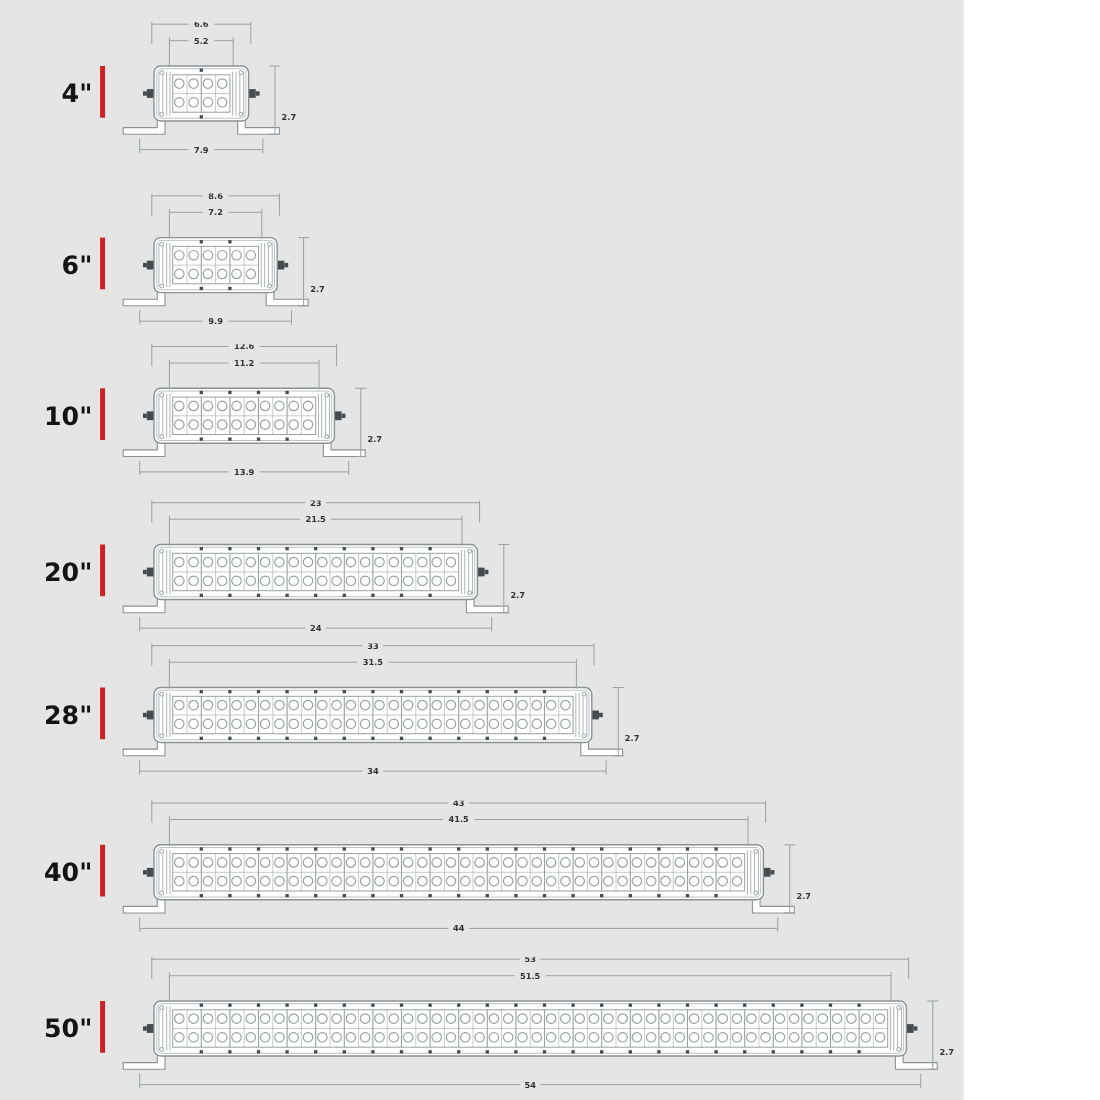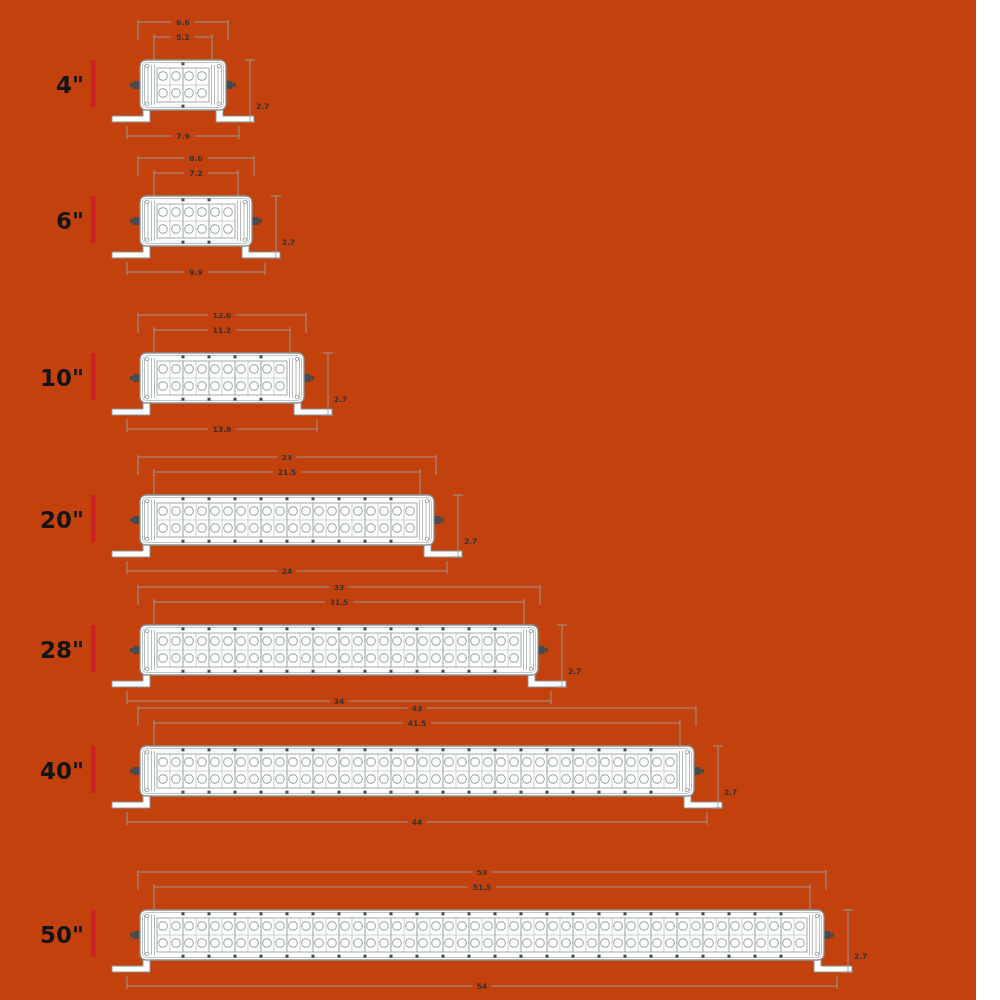"6.6" #canvas { background: #c2410c -> #e5e5e5; width: 976px -> 876px }
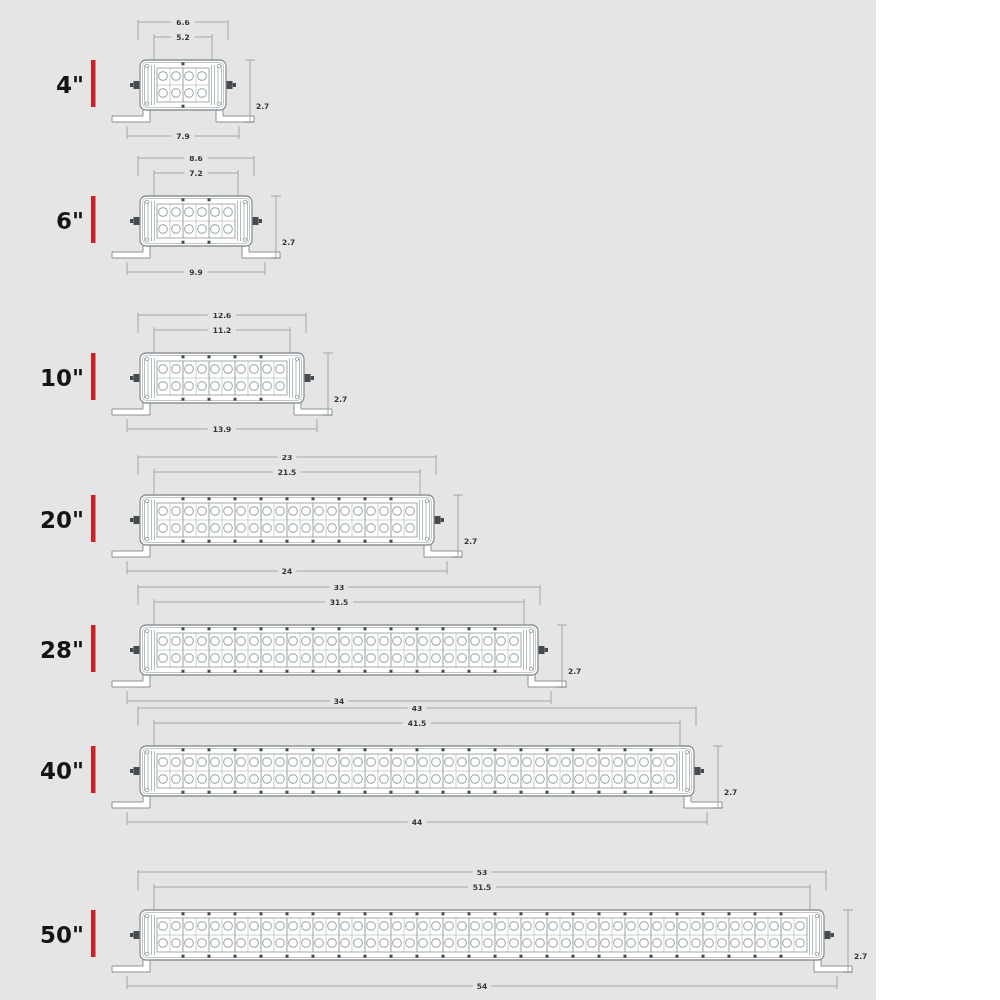"8.6" div.row { top: 156px -> 176px }
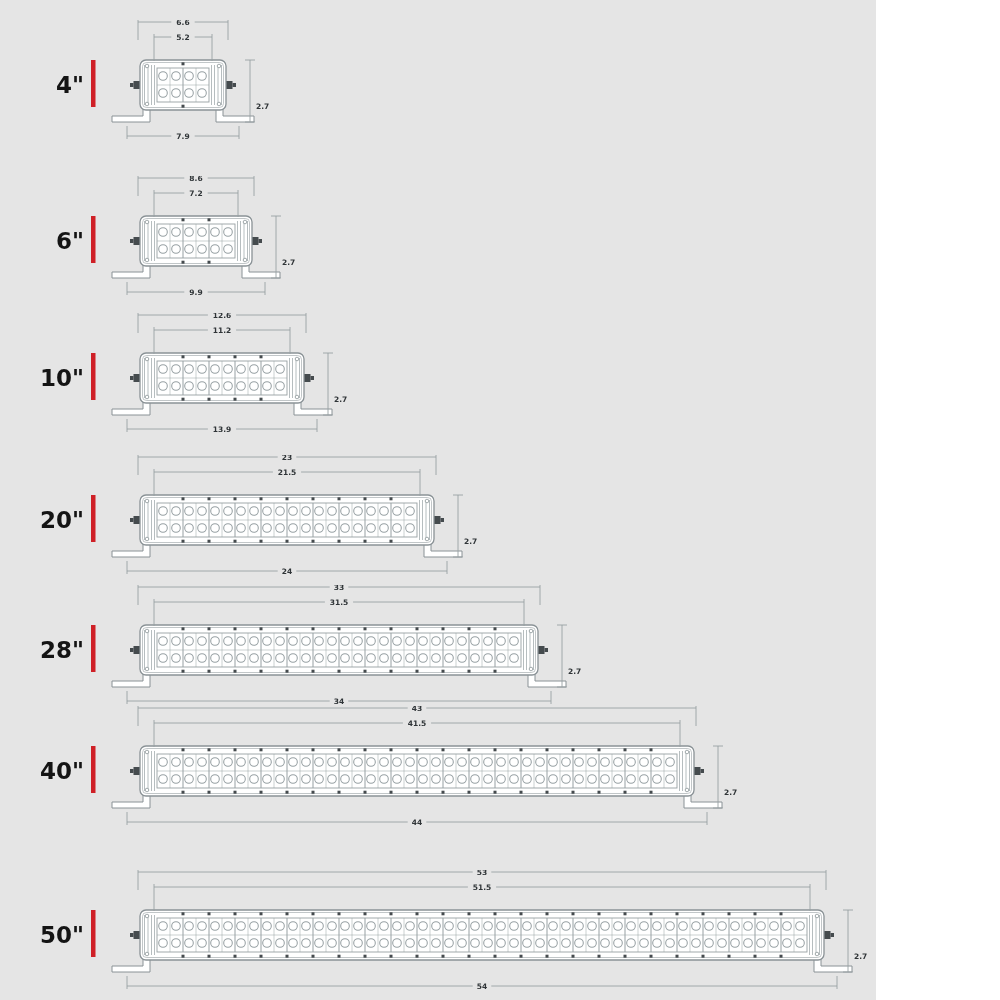"43" div.row { top: 706px -> 728px }
